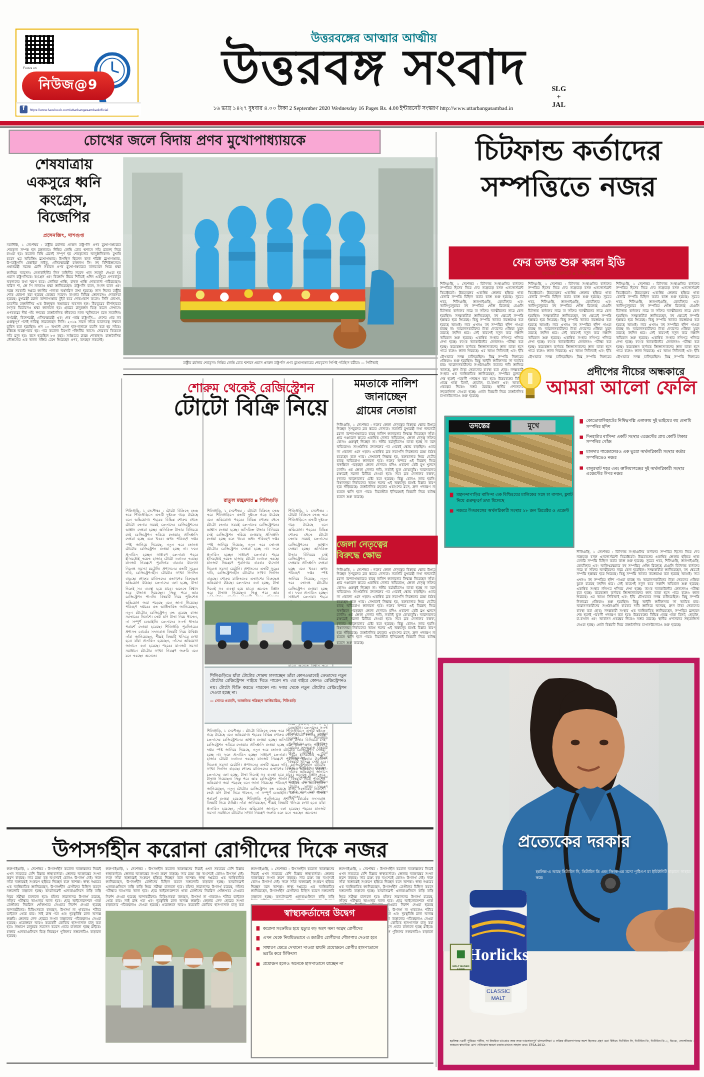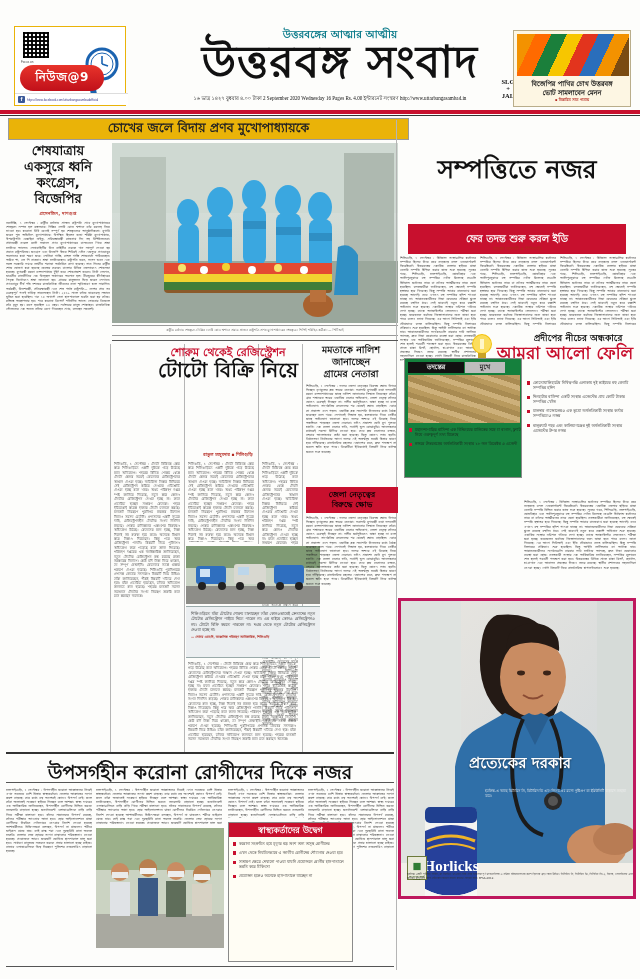"বিজেপির পাখির চোখ উত্তরবঙ্গ" div.abs { html: <div> <div></div> <div>বিজেপির পাখির চোখ উত্তরবঙ্গ</div> <div>ভোট সামলাবেন মেনন</div> <div>▪ বিস্তারিত সাত পাতায়</div> </div> -> none }
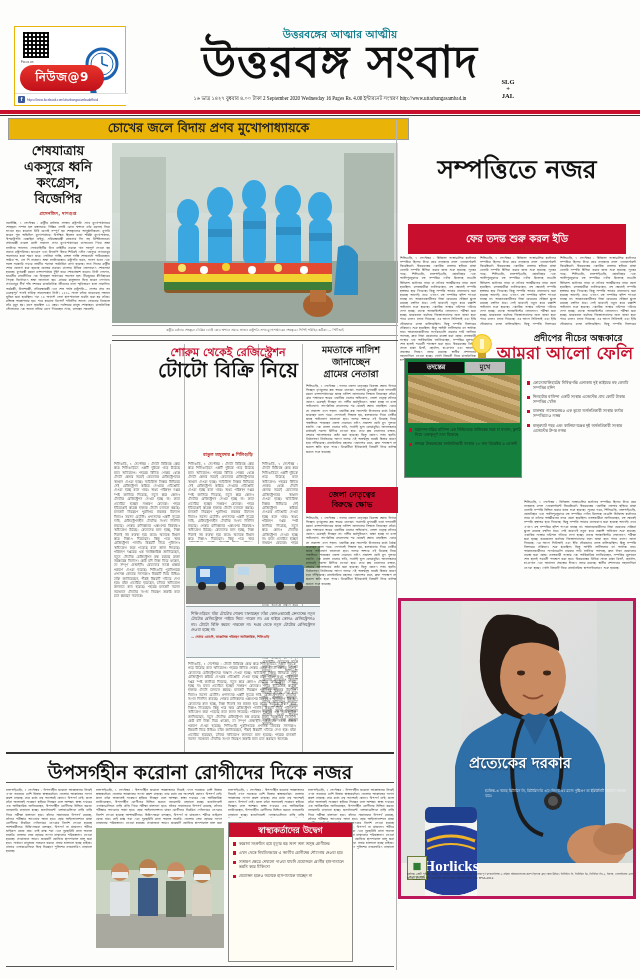"চোখের জলে বিদায় প্রণব মুখোপাধ্যায়কে" #strip-left { background: #eab308 -> #f9a8d4; width: 401px -> 338px }
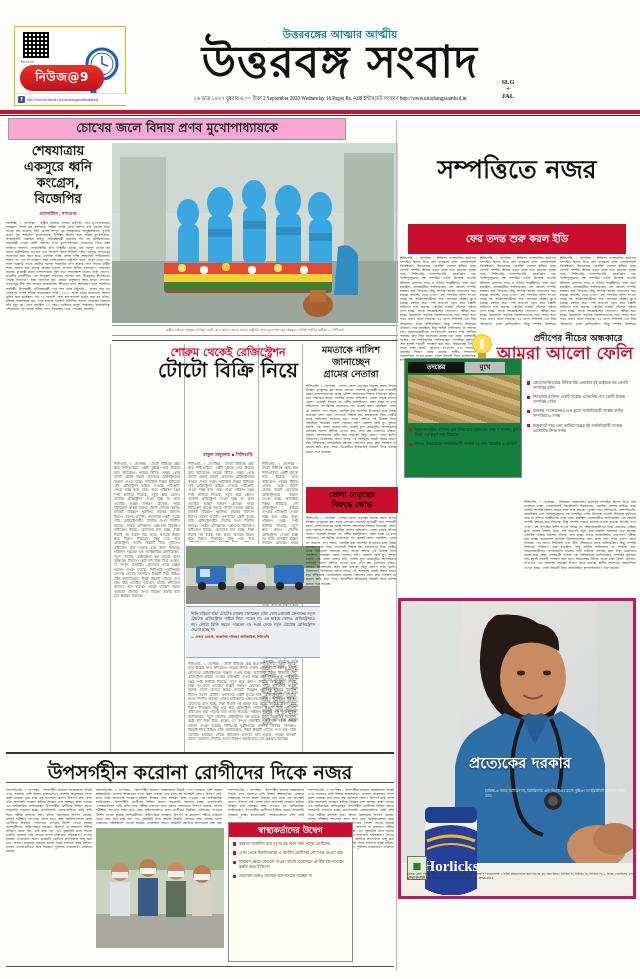"চিটফান্ড কর্তাদের" span { html: none -> <span>চিটফান্ড কর্তাদের</span> }
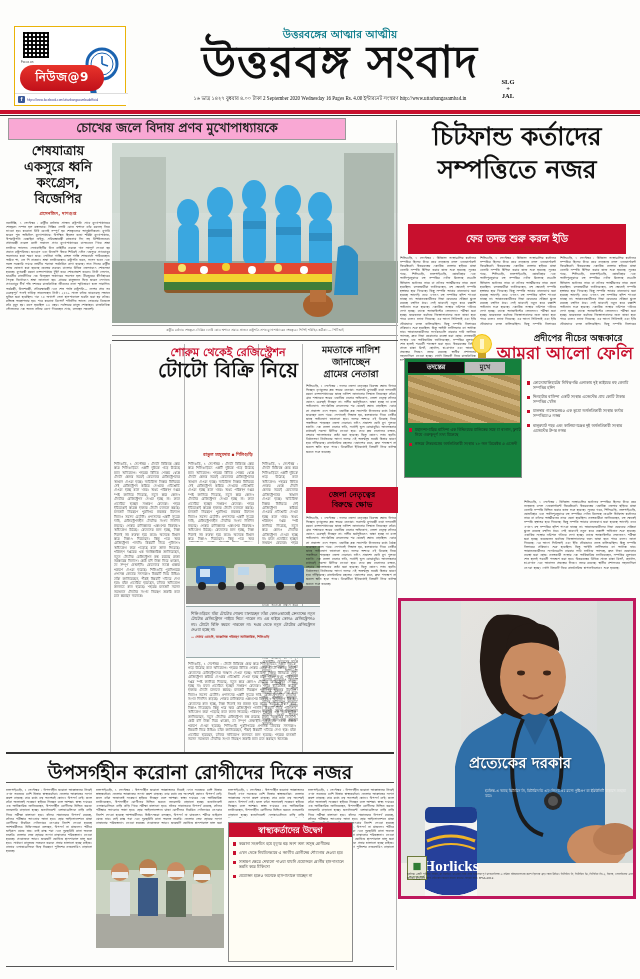"তদন্তের" #invbox { background: #15803d -> #14b8a6; top: 358px -> 378px }
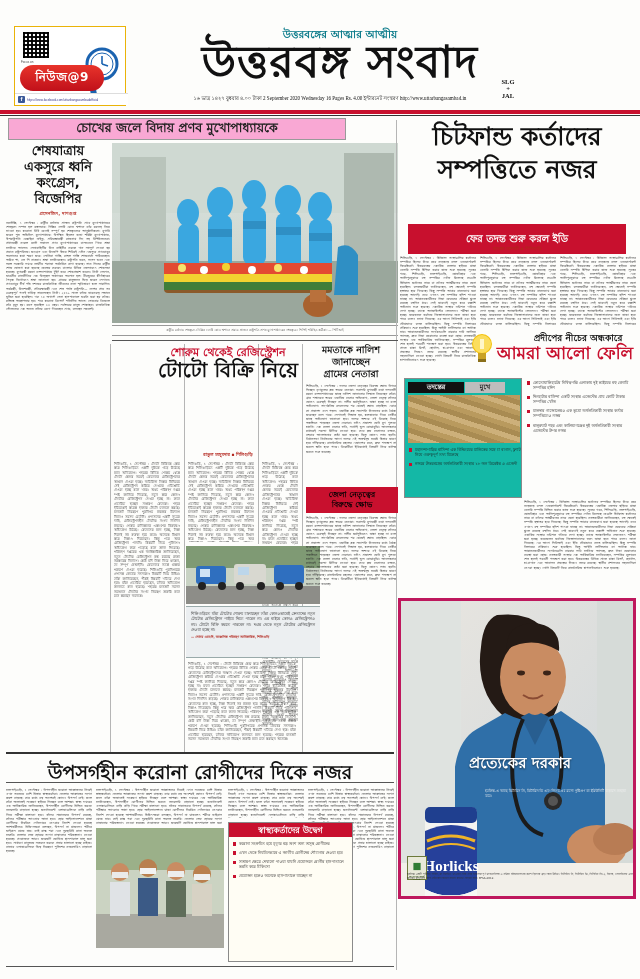"জেলা নেতৃত্বের" #c4-box { align-items: center -> flex-start; color: #000000 -> #bef264 }
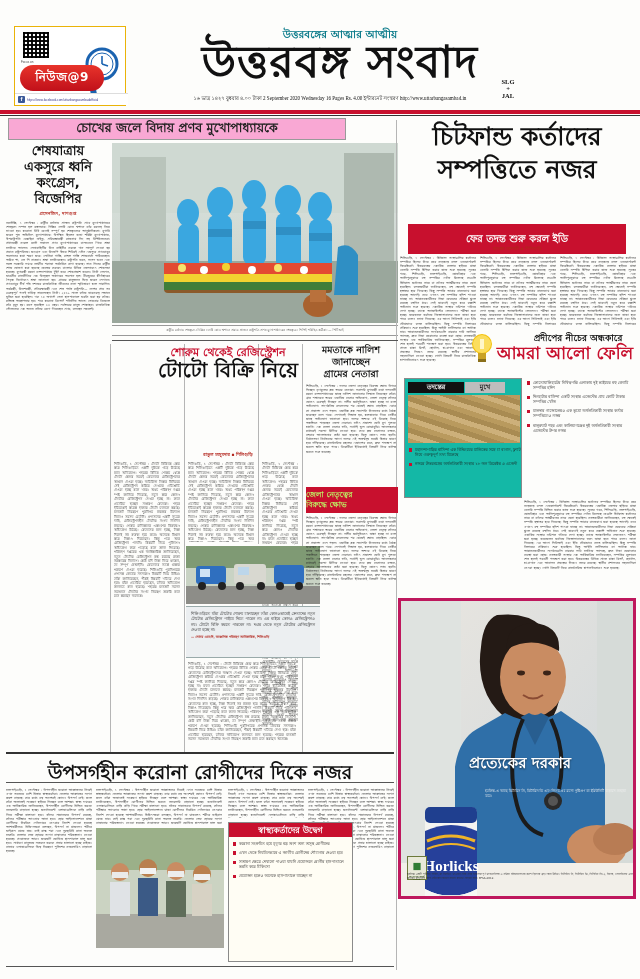"প্রত্যেকের দরকার" #hl { border: 3px solid #be185d -> 5px solid #be185d; height: 301px -> 375px }
